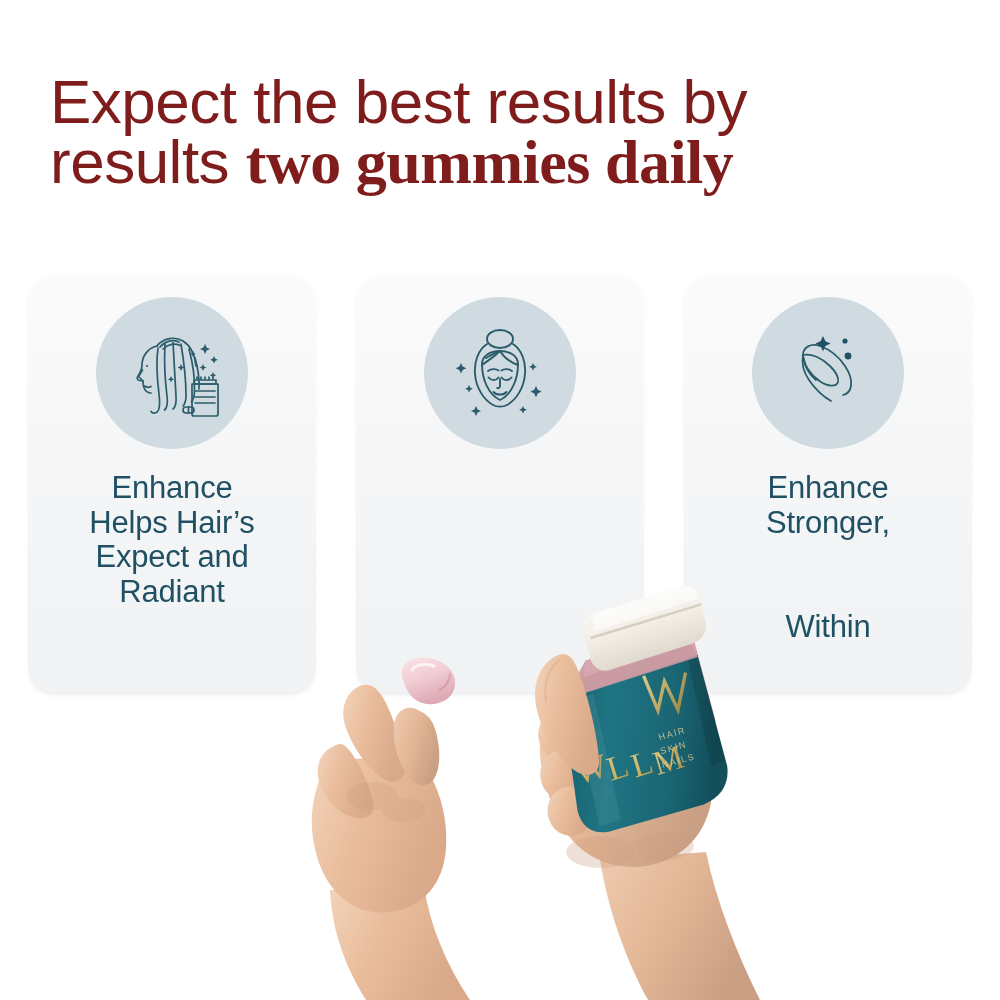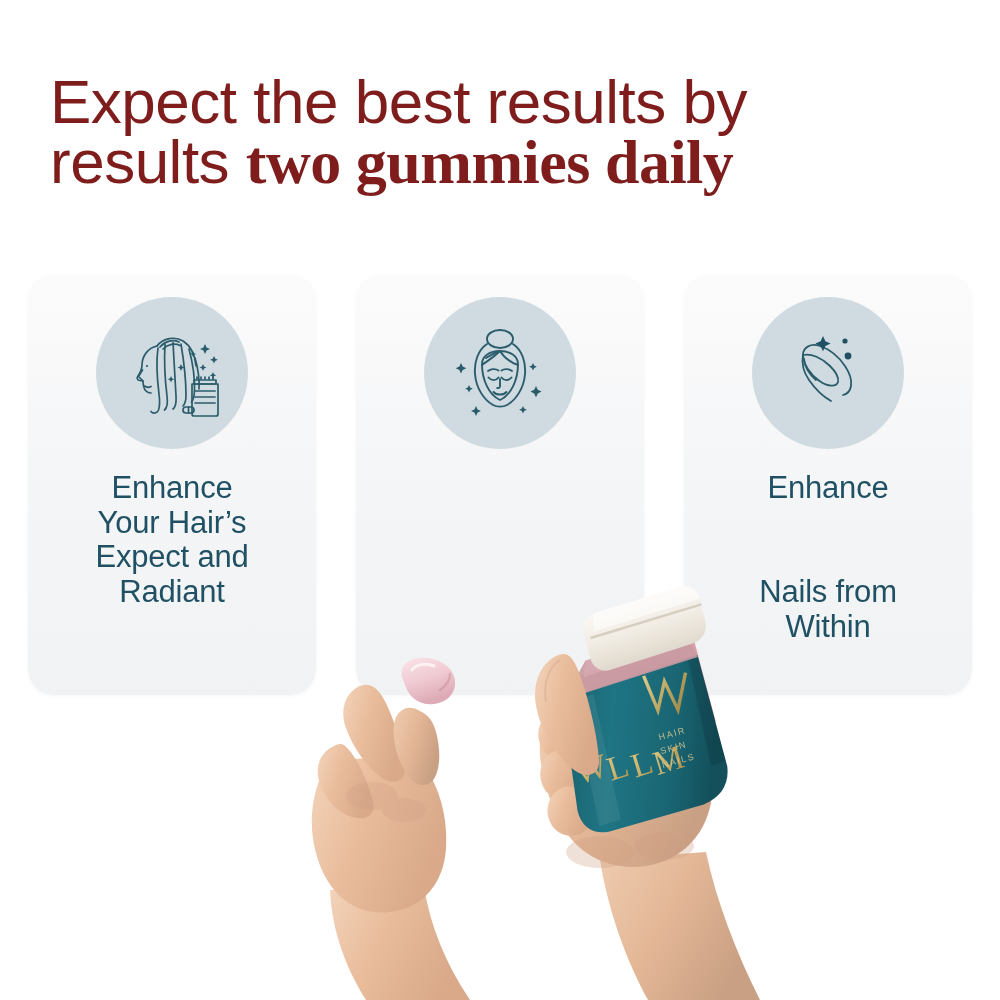"Your Hair’s" span { text: Your -> Helps }
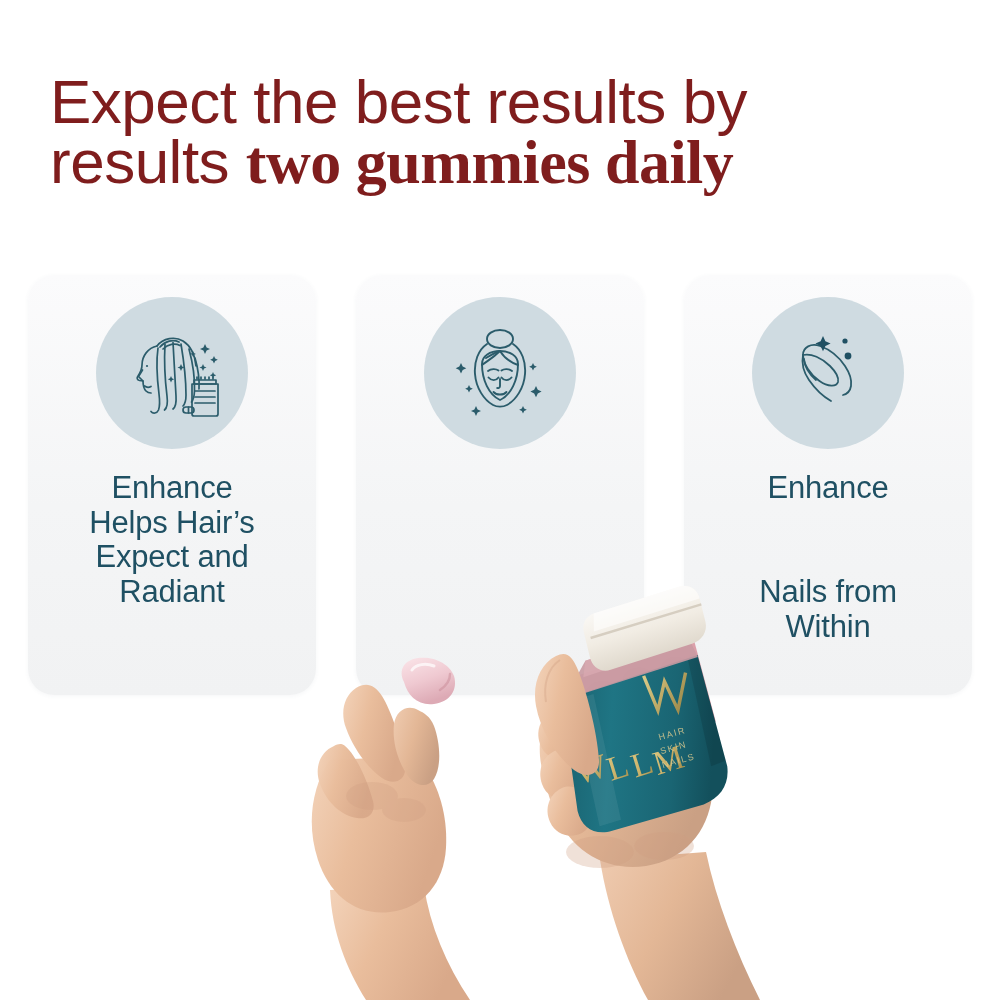"Stronger," span { html: none -> <span>Stronger,</span> }
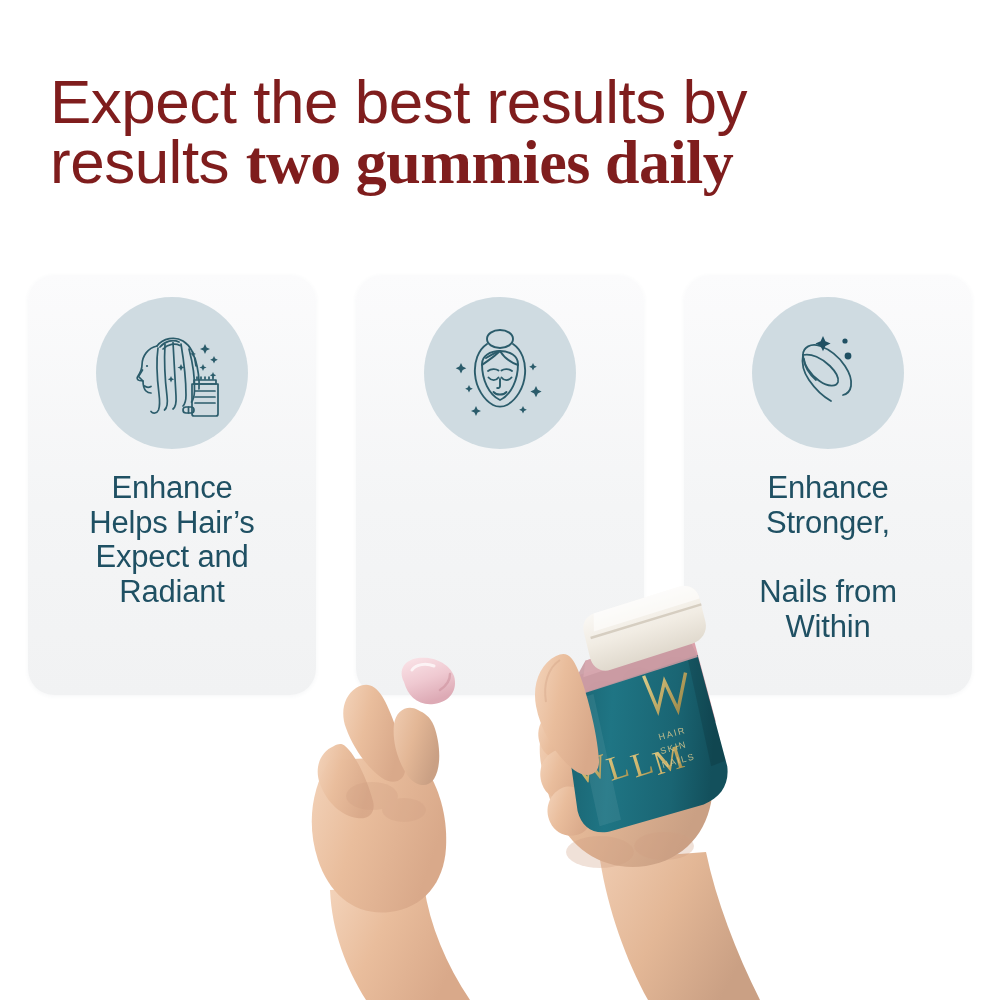"Nails from" span { html: <span>Nails from</span> -> none }
